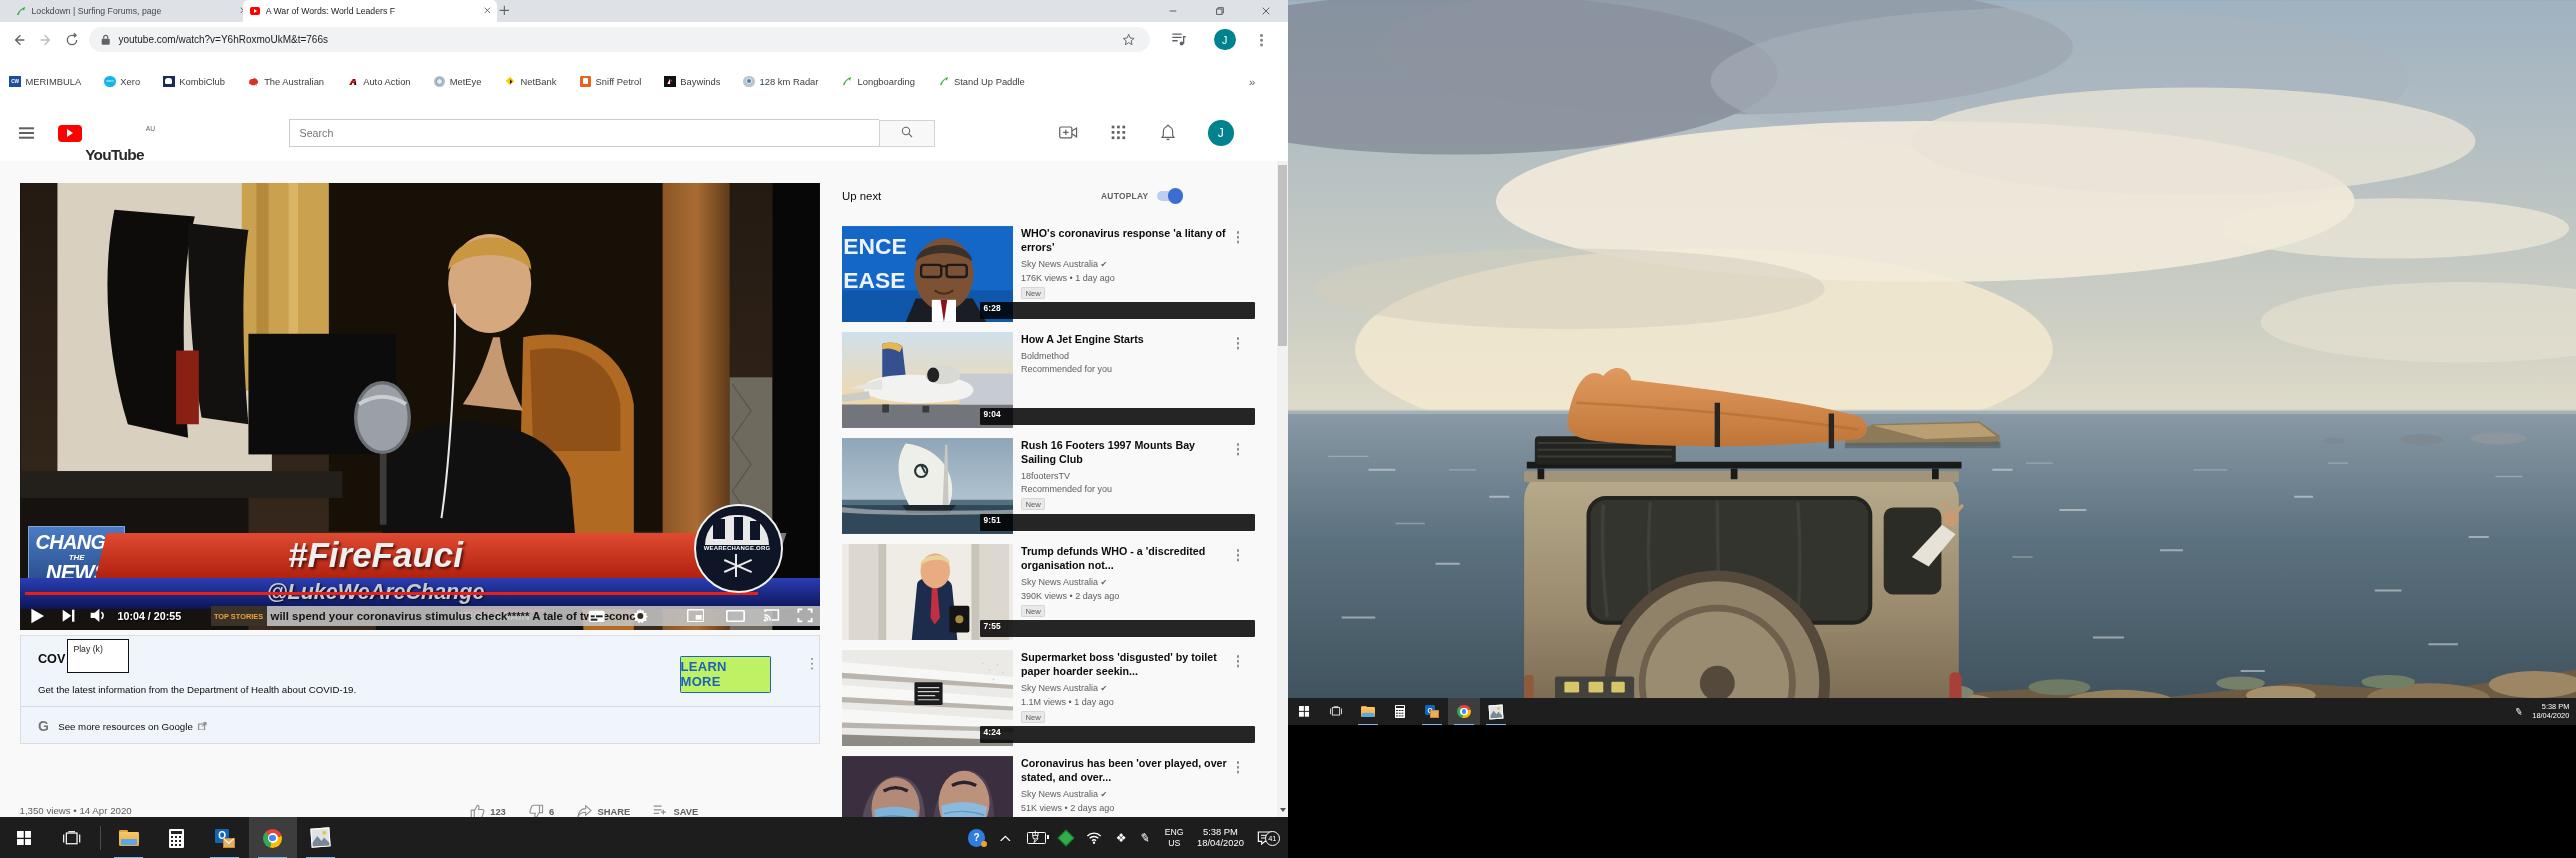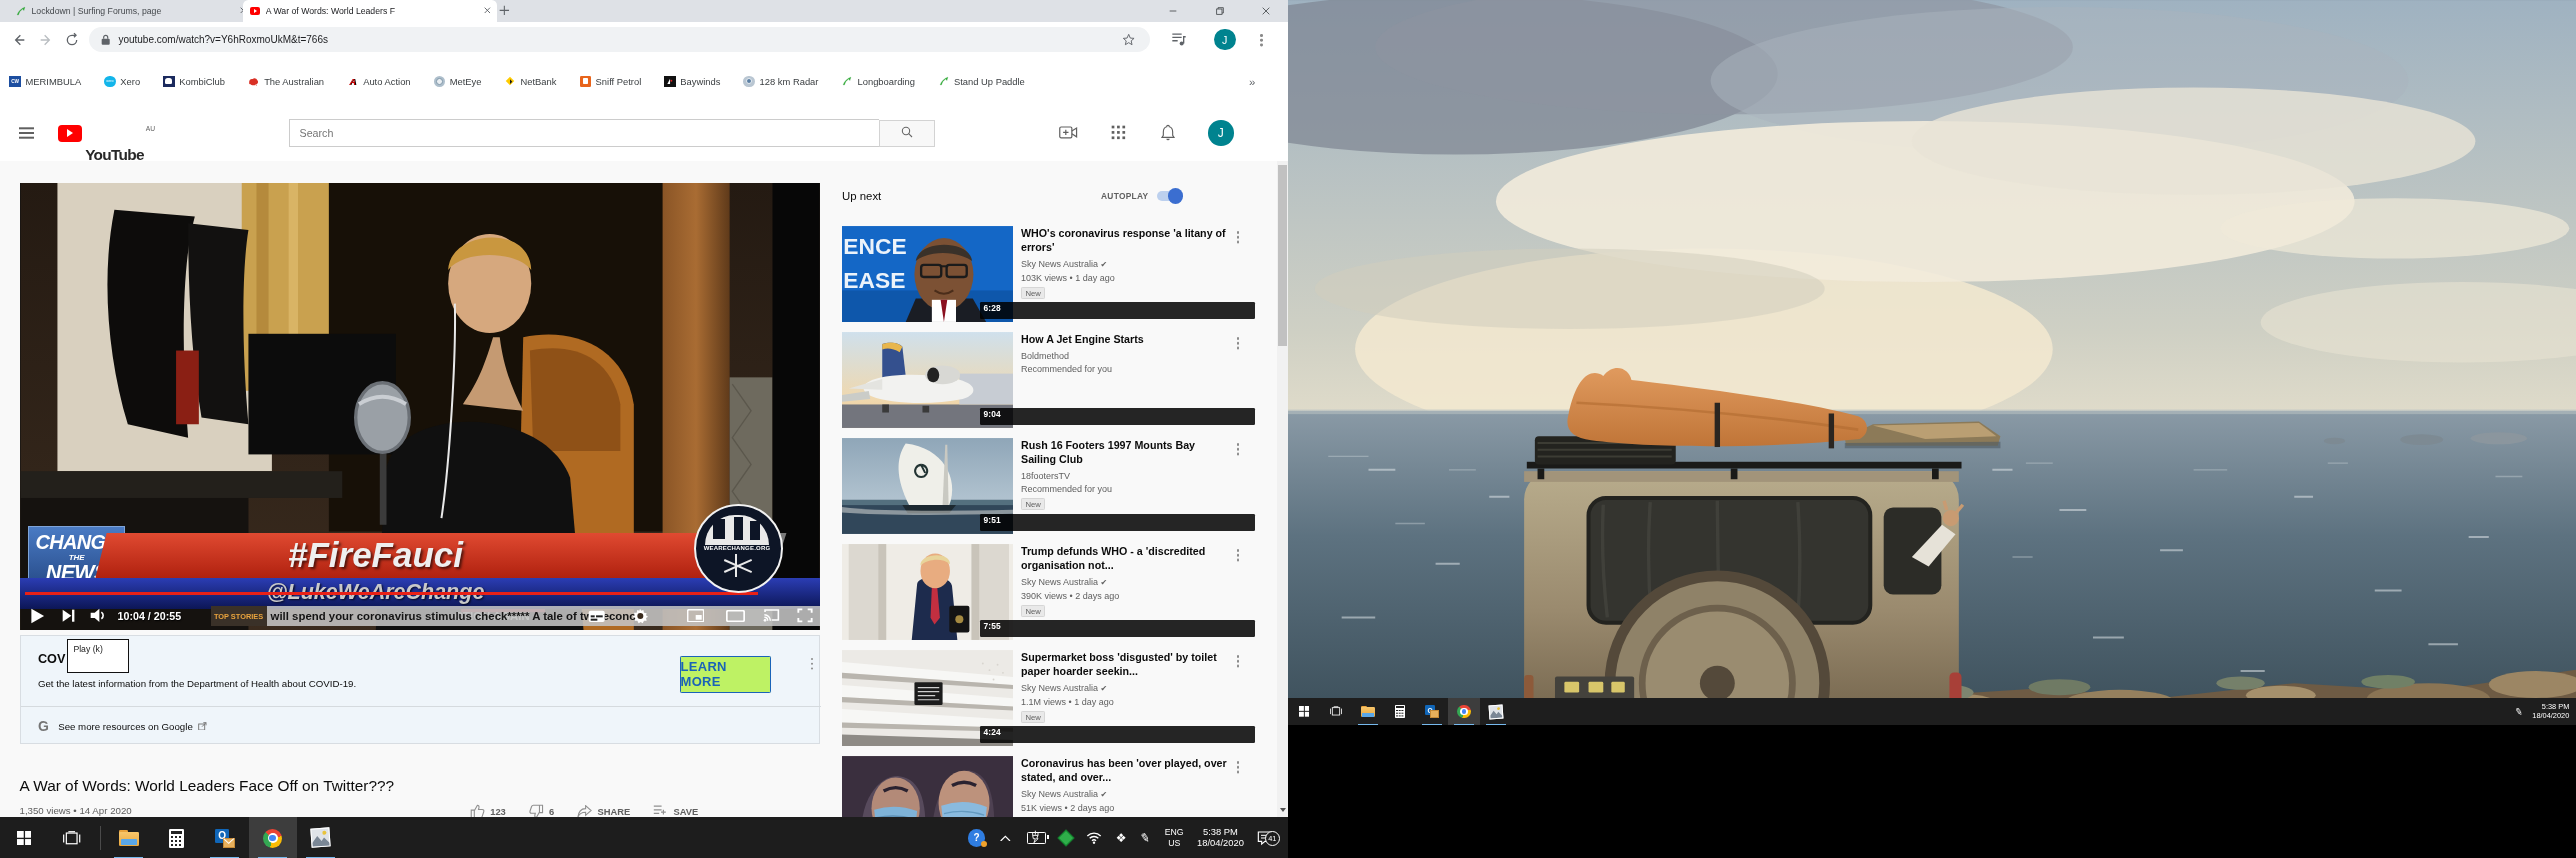"103K views • 1 day" div.sideMeta { text: 103K -> 176K }
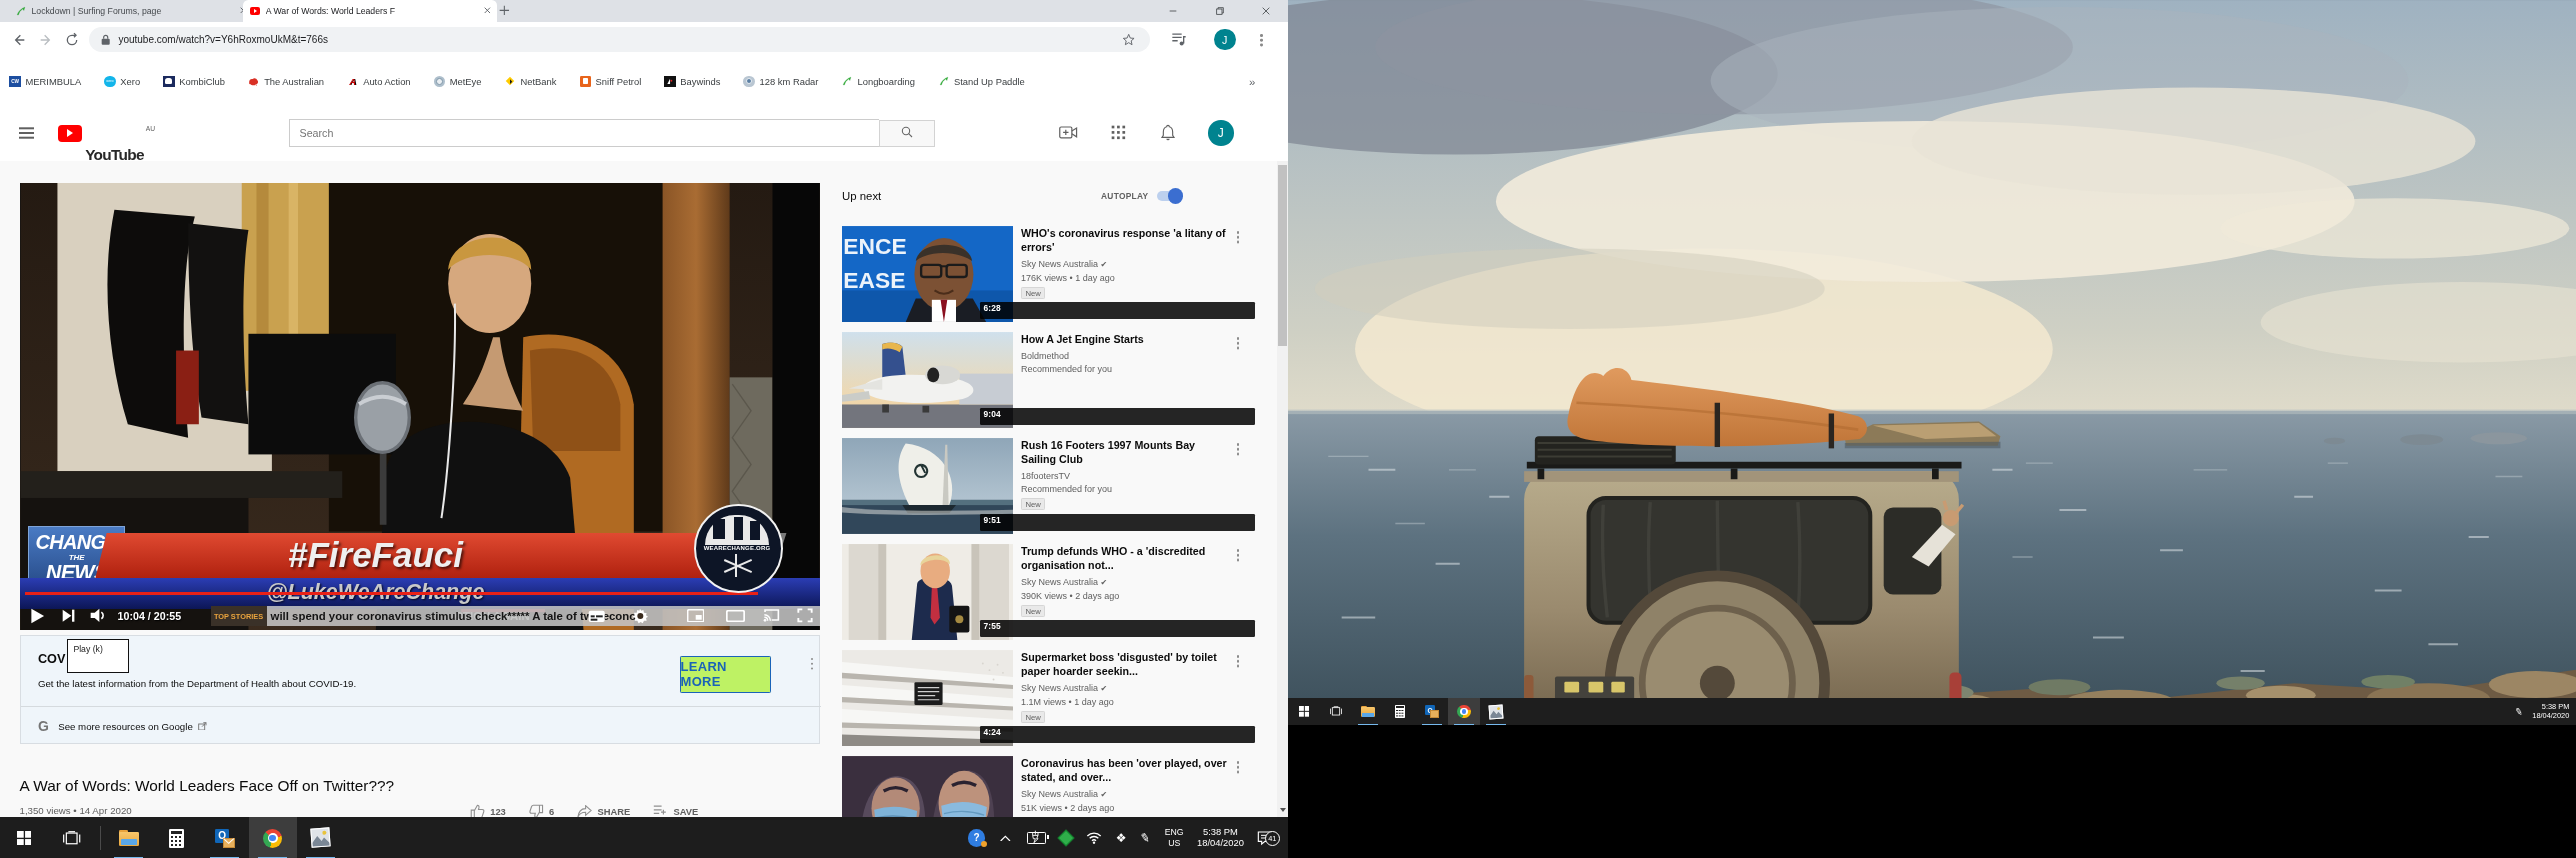"Get the latest information from" div { top: 42px -> 48px }
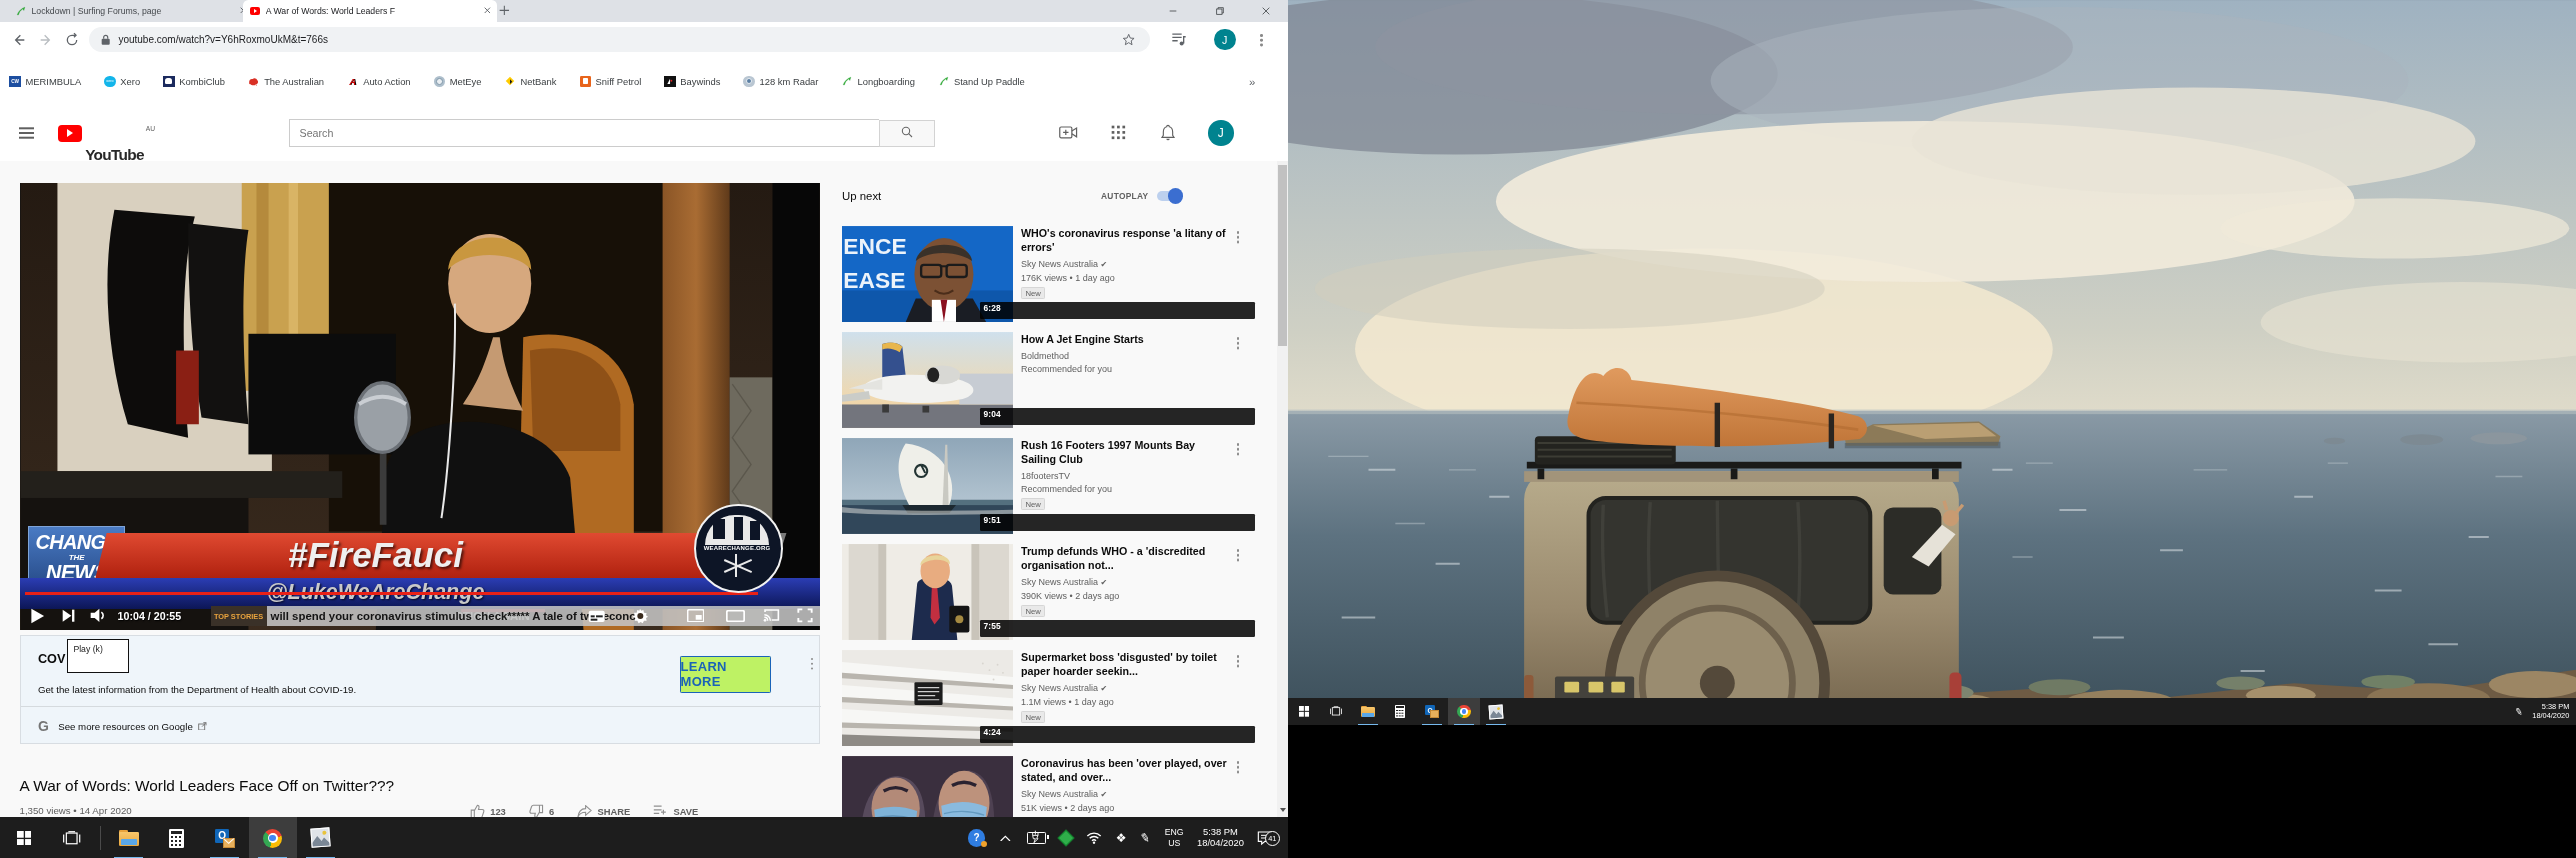"A War of Words: World Leaders Face" div.r { html: <div>A War of Words: World Leaders Face Off on Twitter???</div> -> none }
